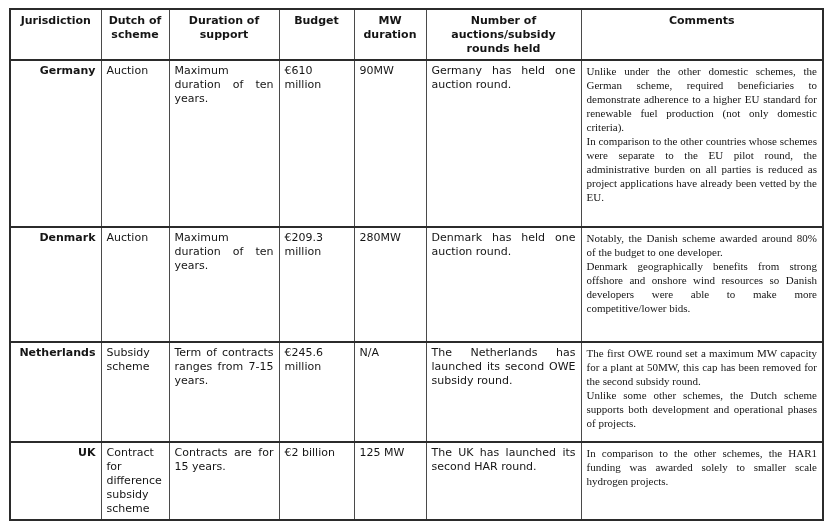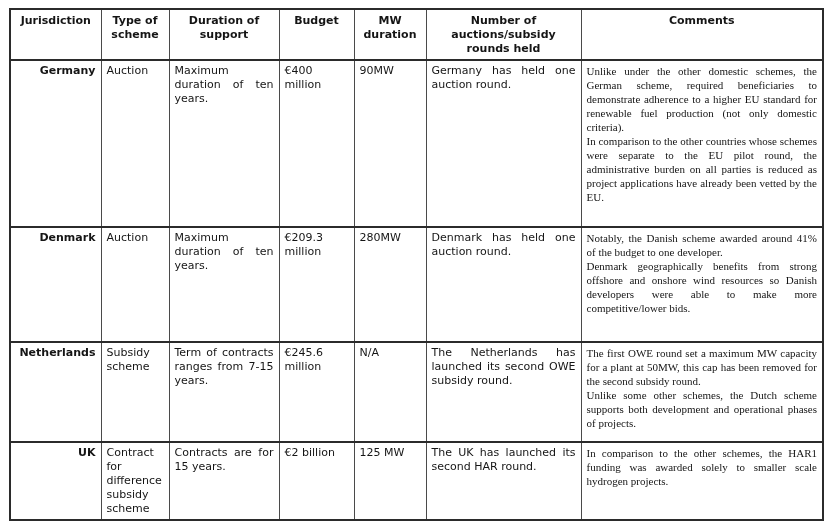"Type of scheme" th { text: Type -> Dutch }
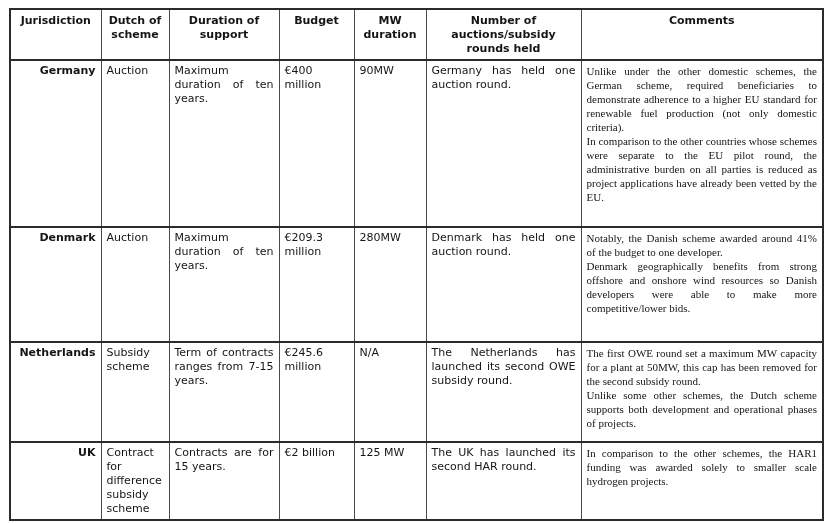"€400 million" td { text: €400 -> €610 }
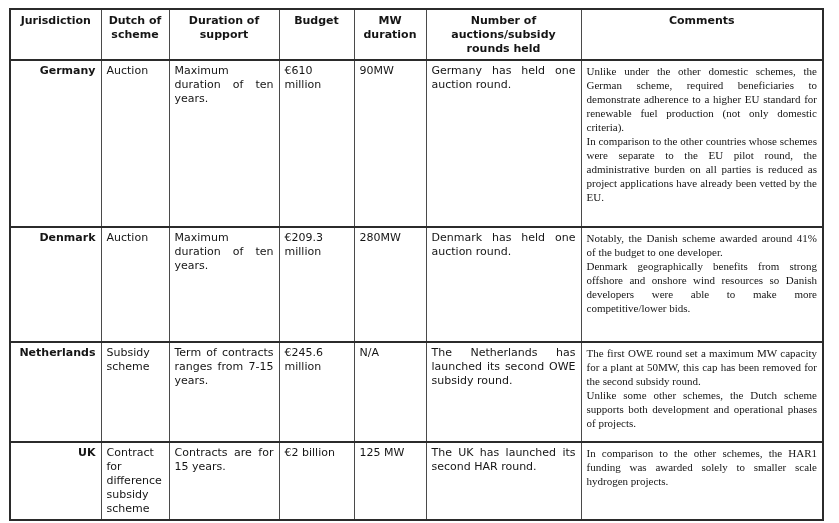"Notably, the Danish scheme awarded" div.par { text: 41% -> 80% }
